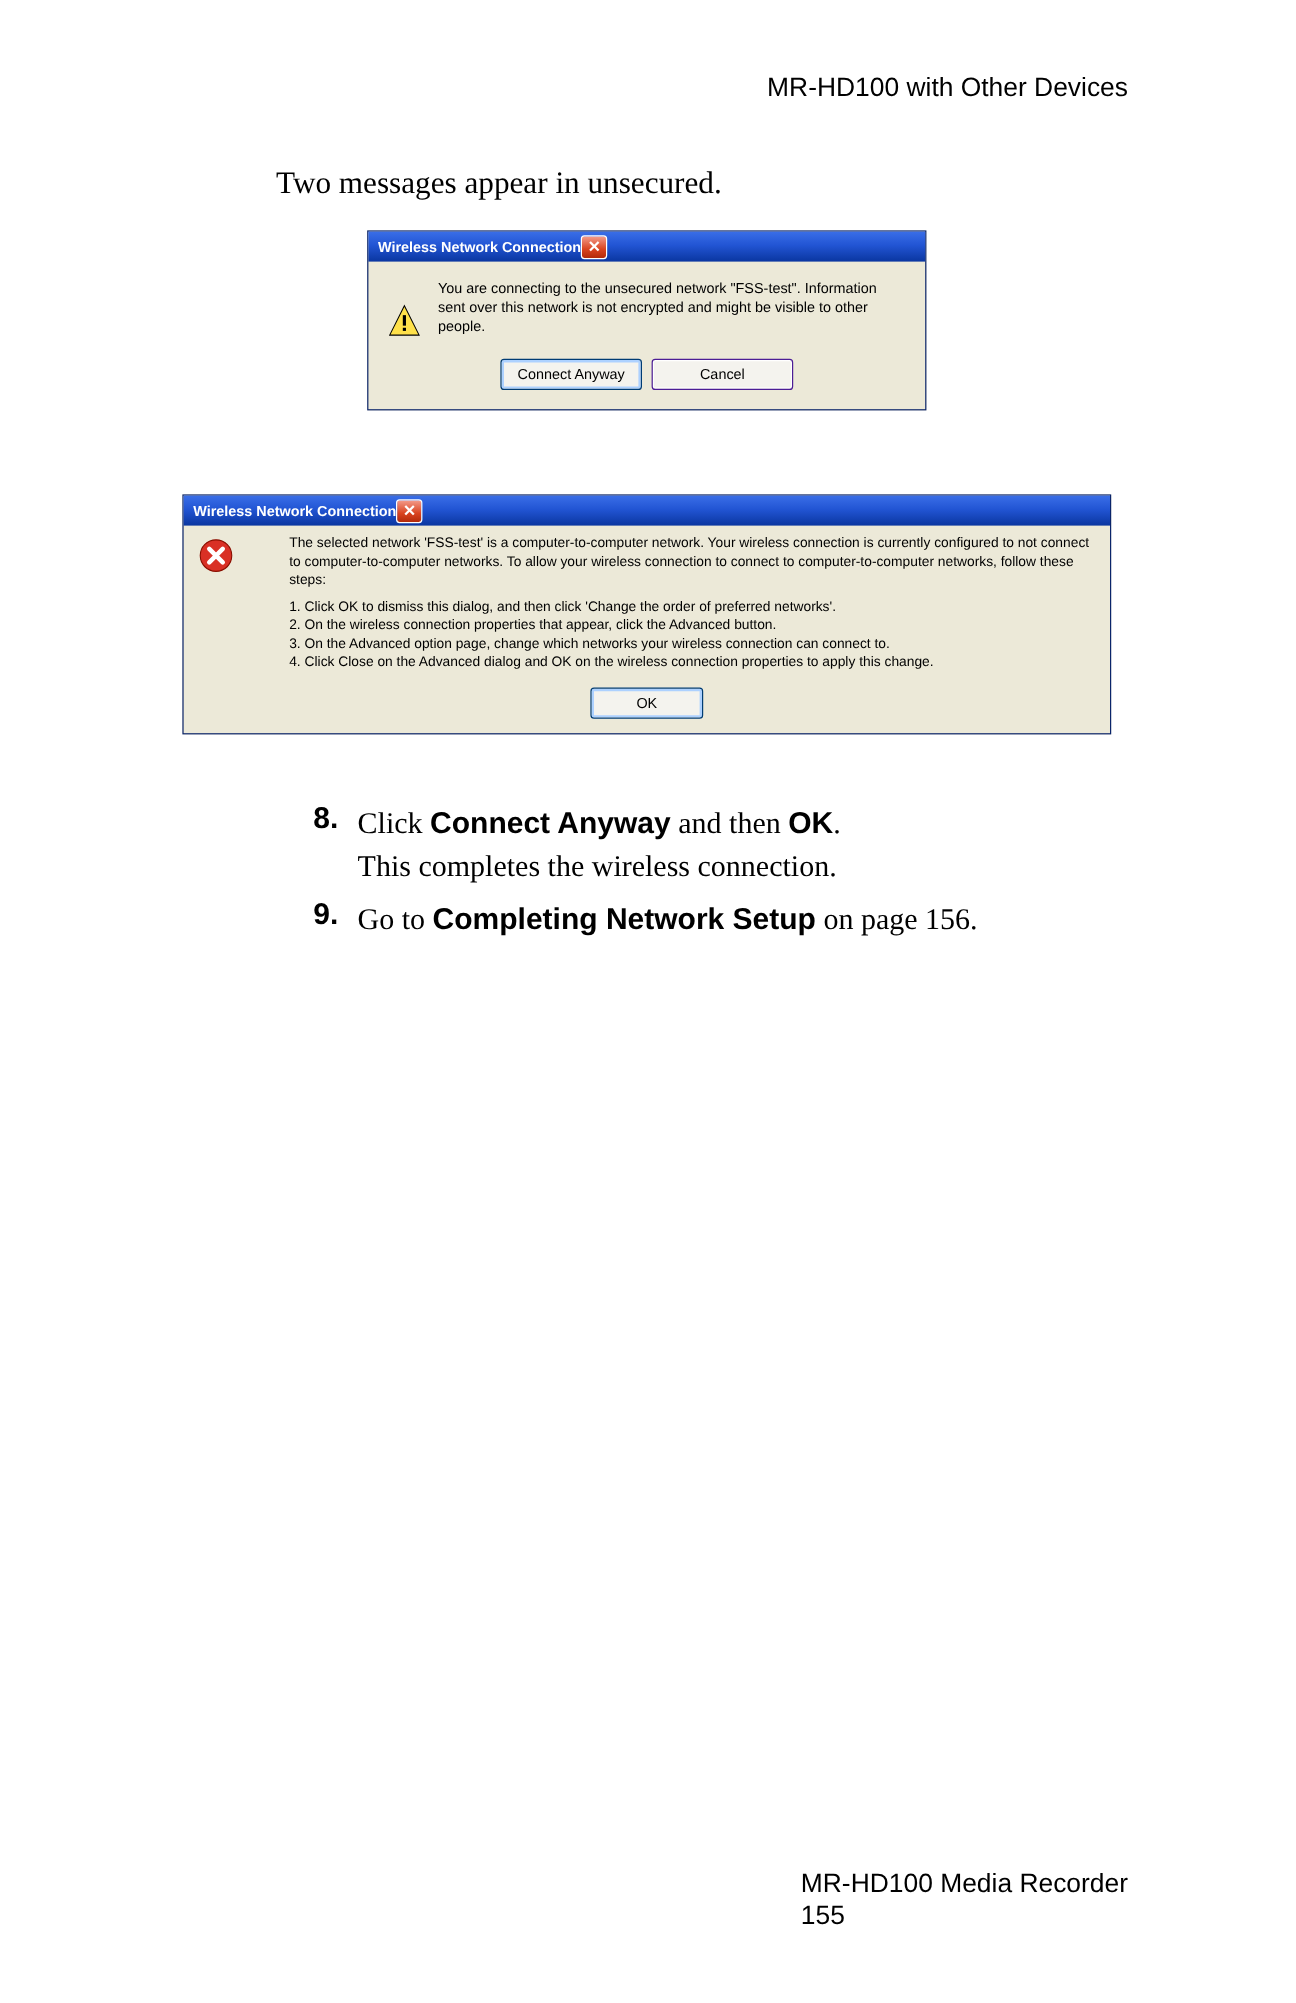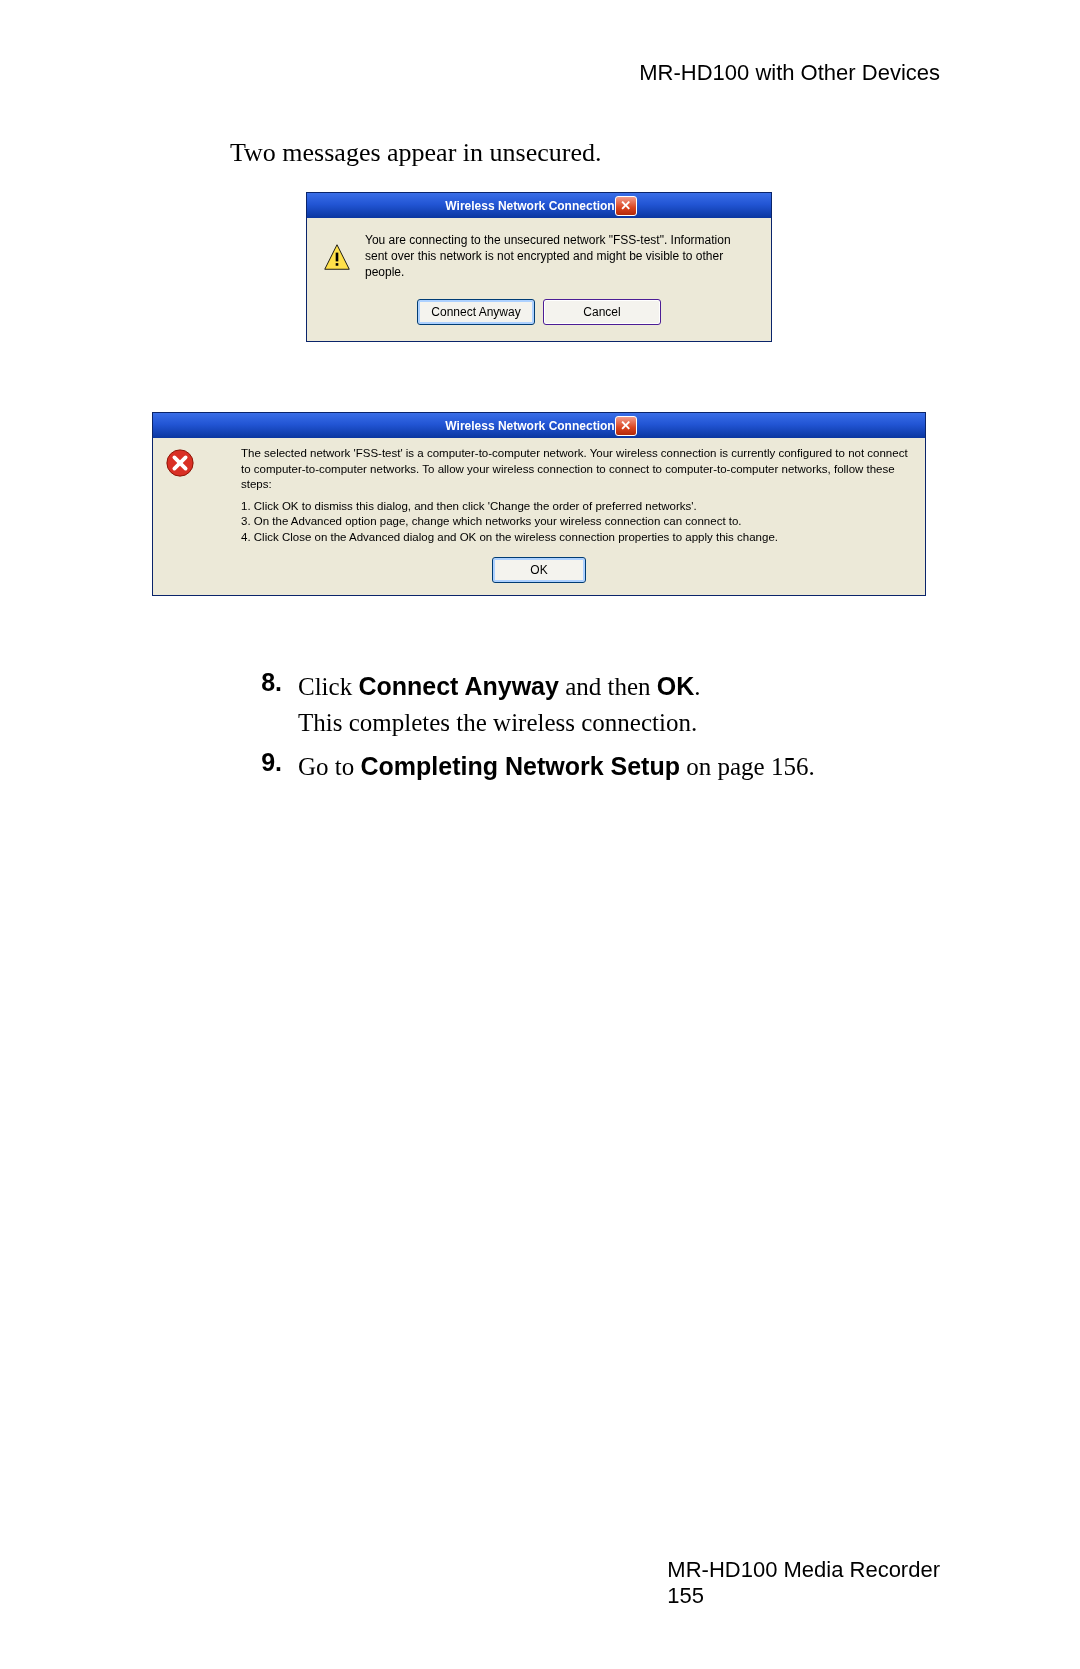"Wireless Network Connection" .titlebar { justify-content: center -> flex-start }
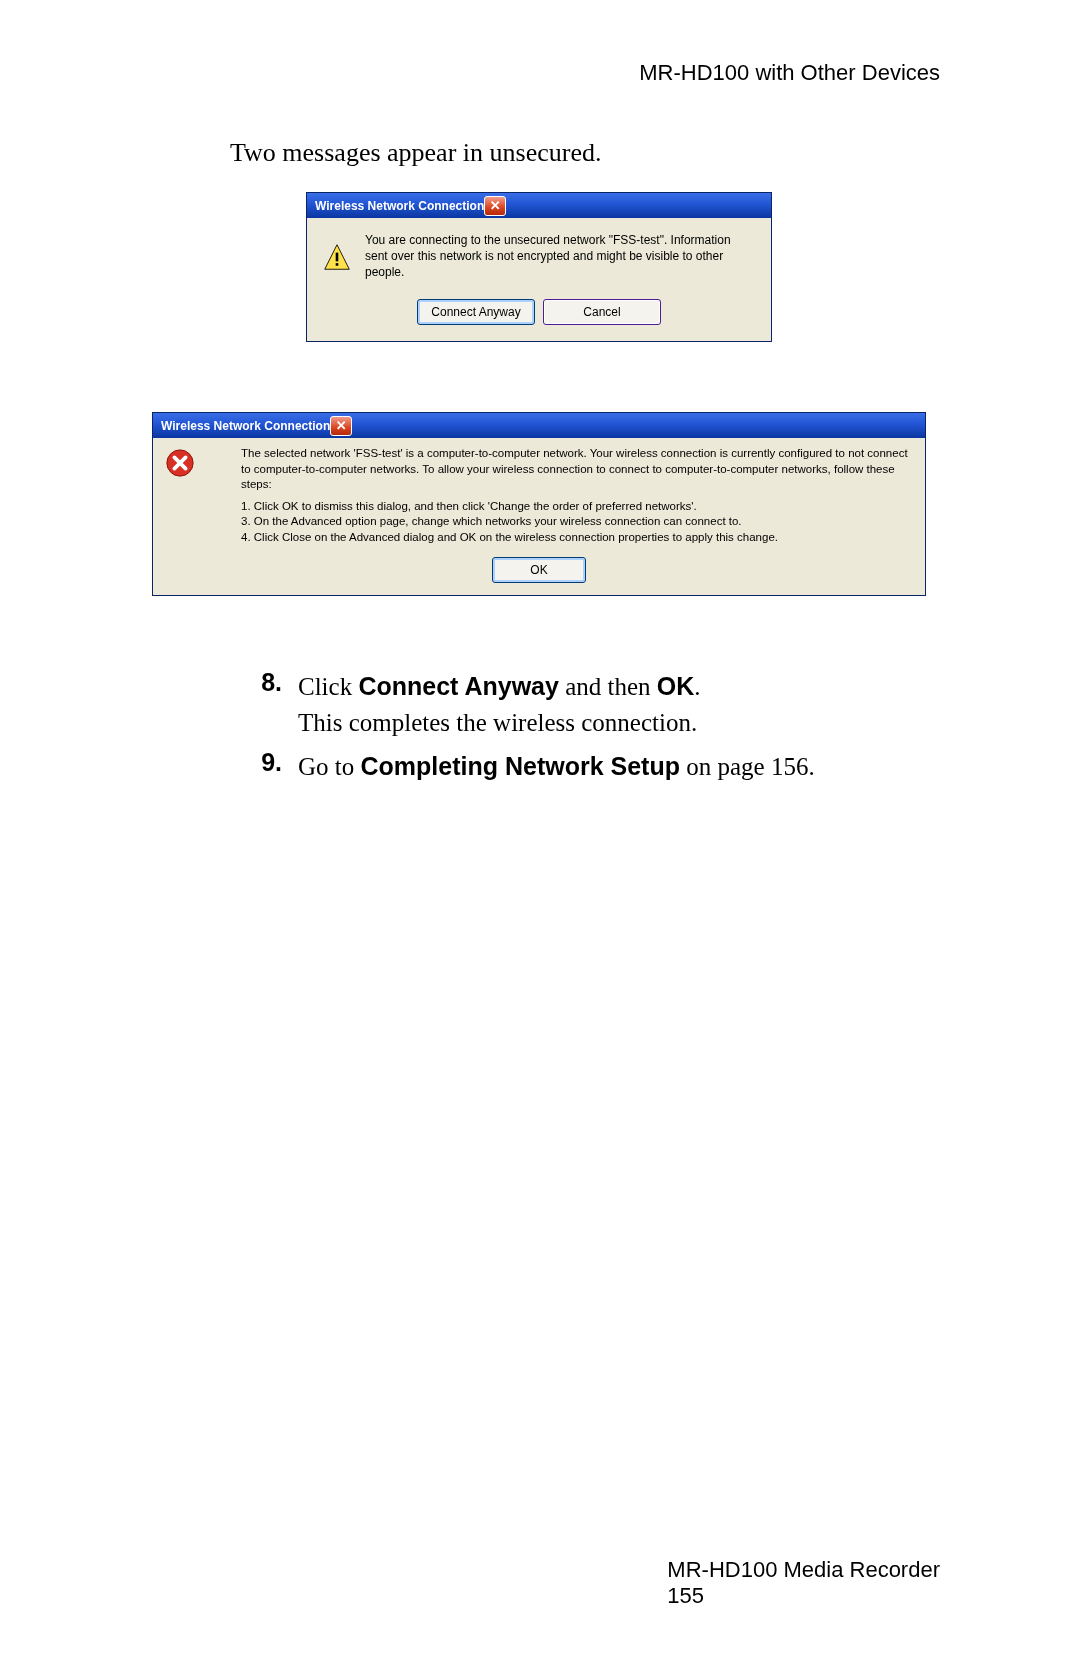"You are connecting to the" .dlg1-body { align-items: center -> flex-end }
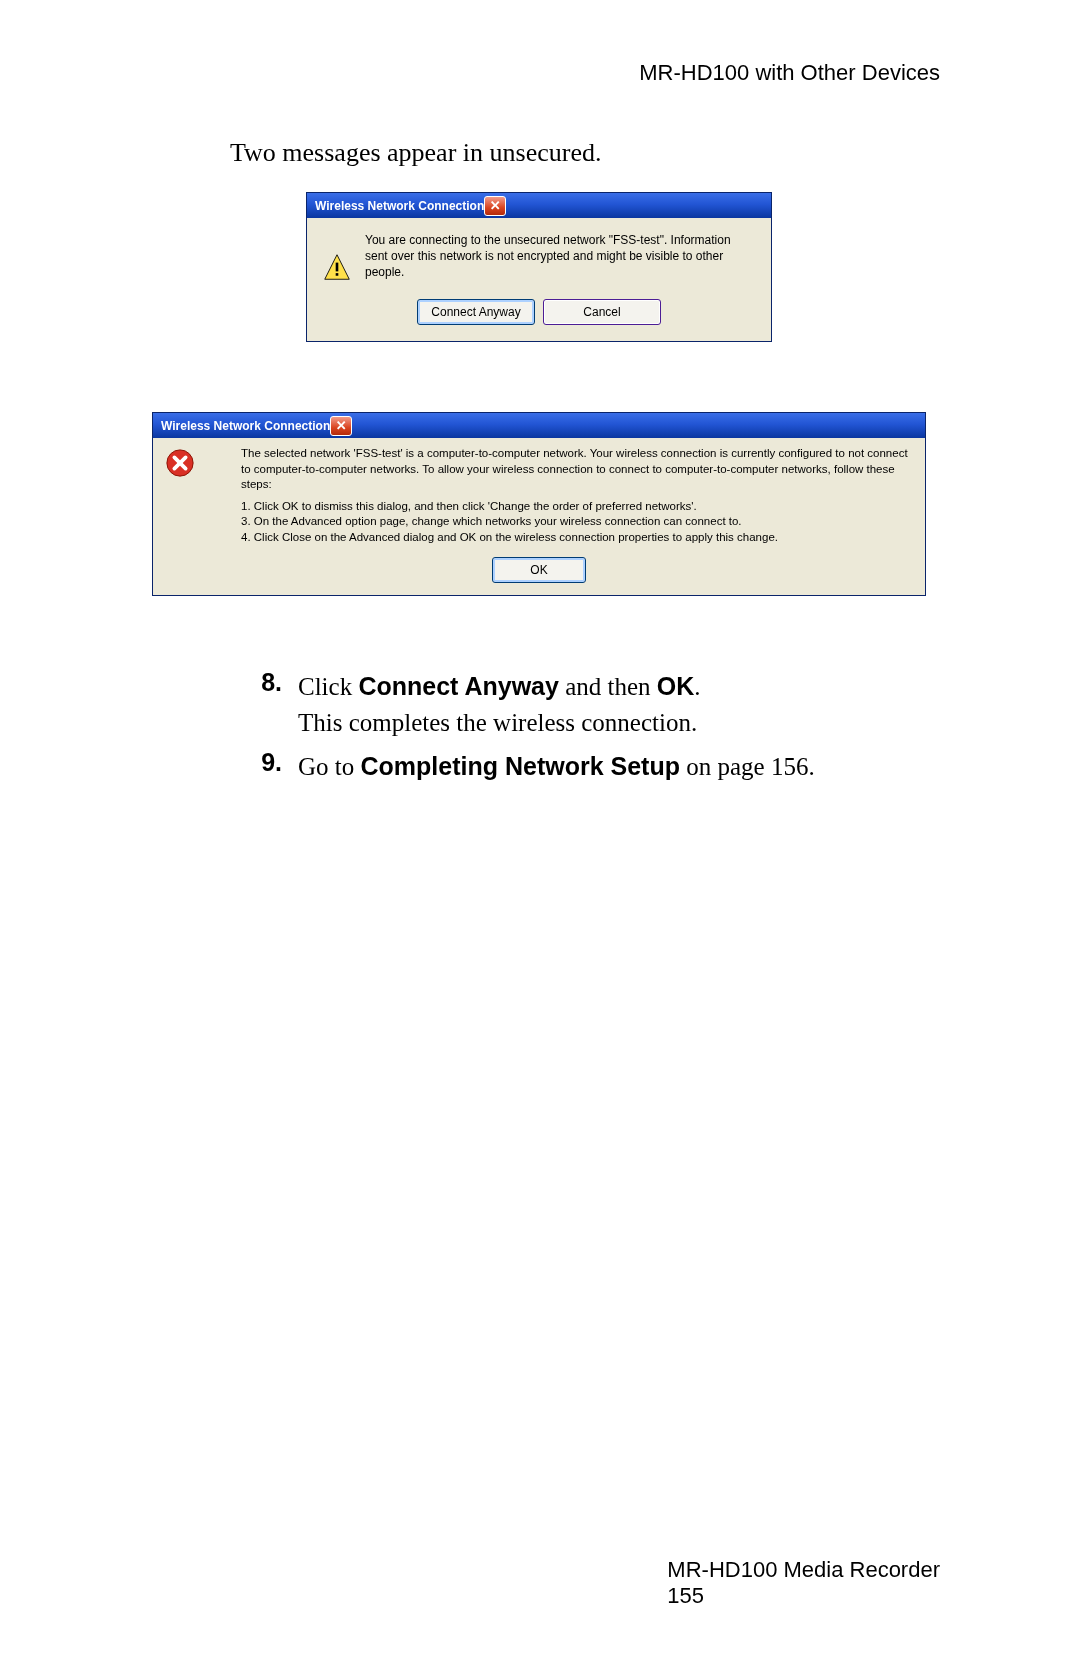"2. On the wireless connection" li { html: none -> <li>2. On the wireless connection properties that appear, click the Advanced button.</li> }
